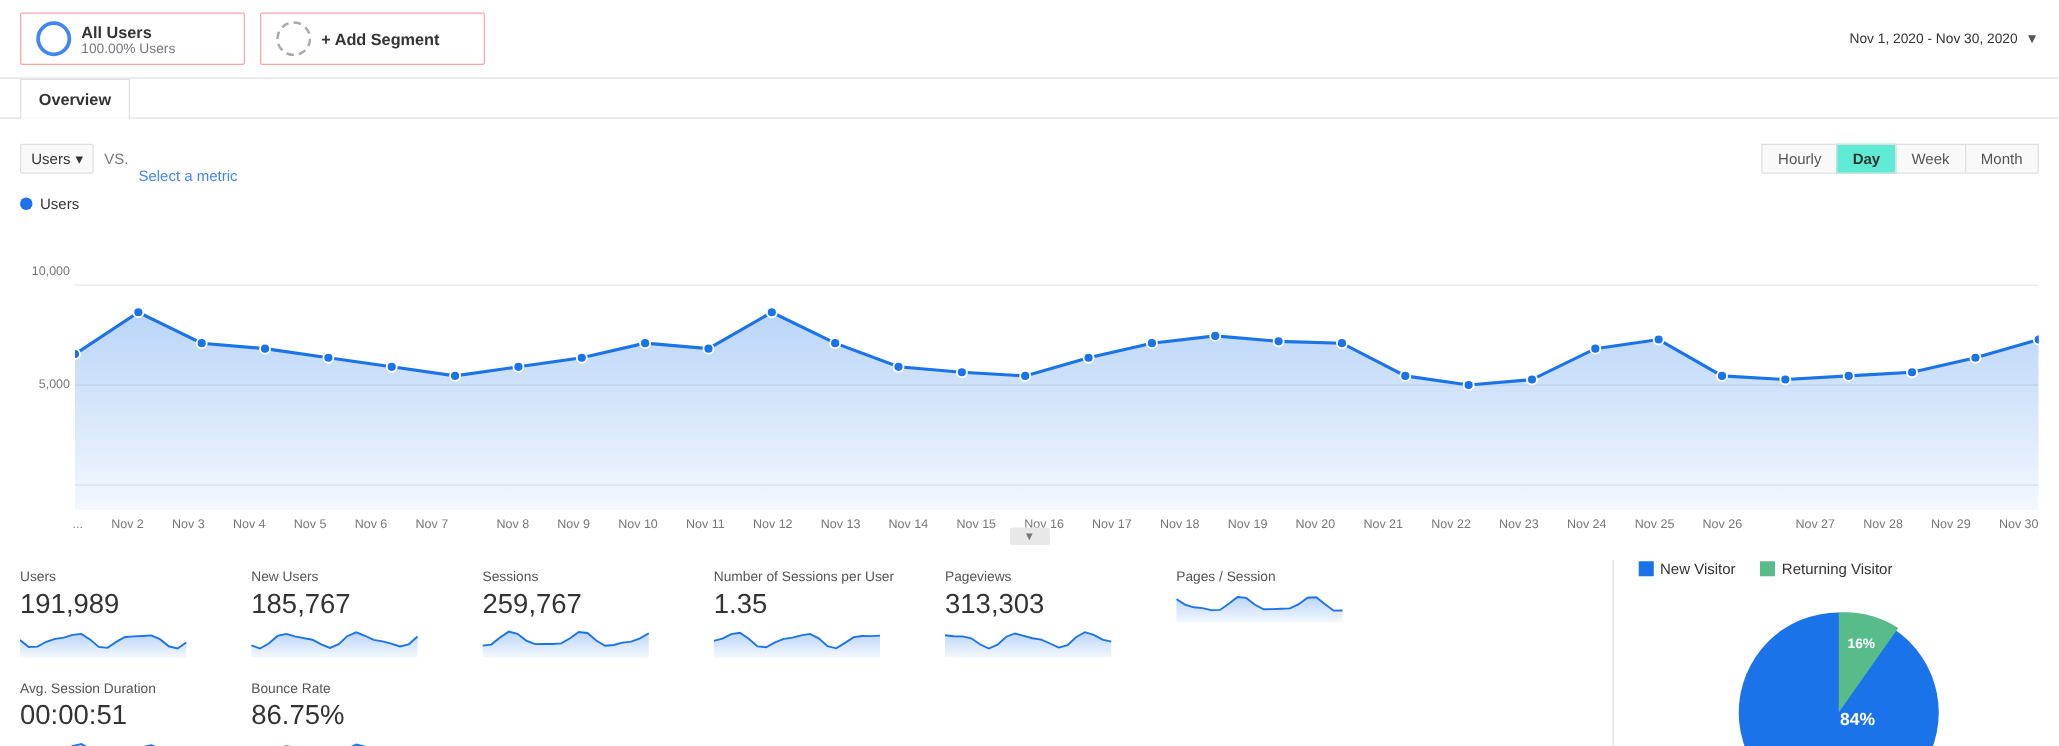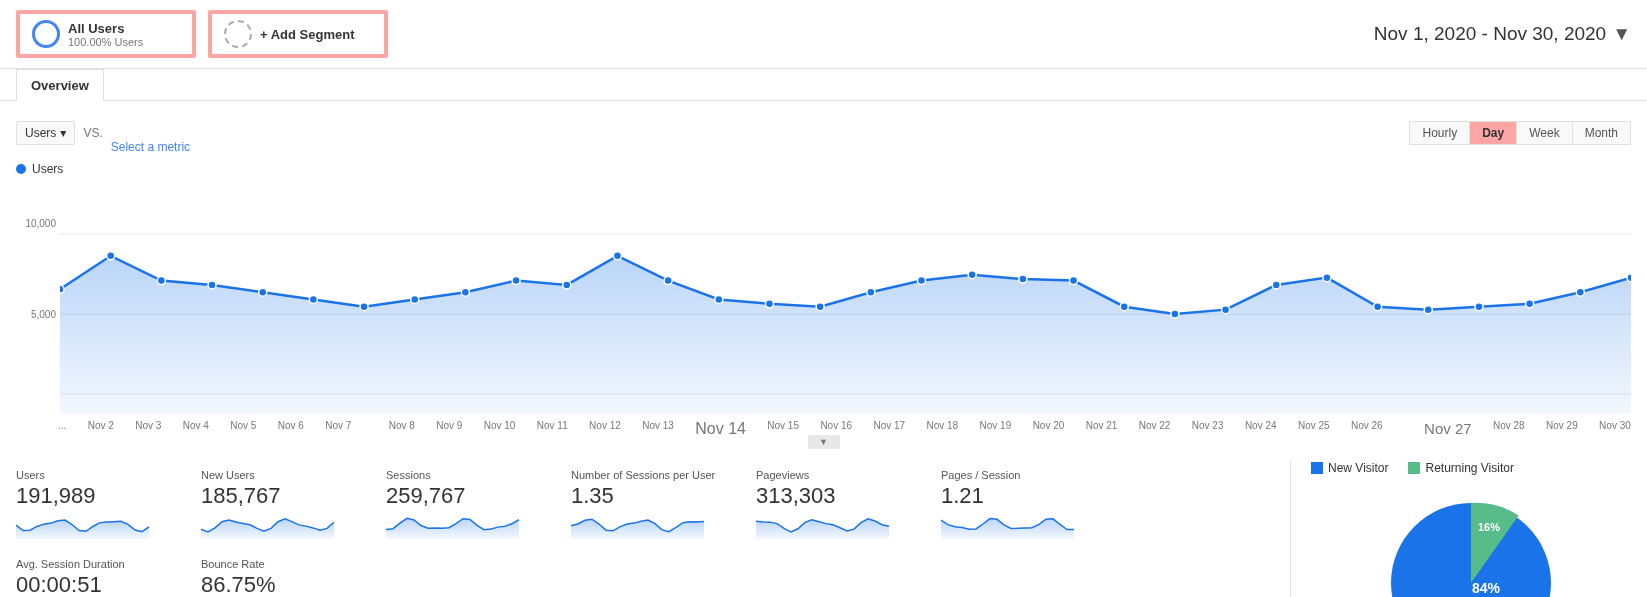"All Users" .segment-box { border: 4px solid #fca5a5 -> 1px solid #fca5a5 }
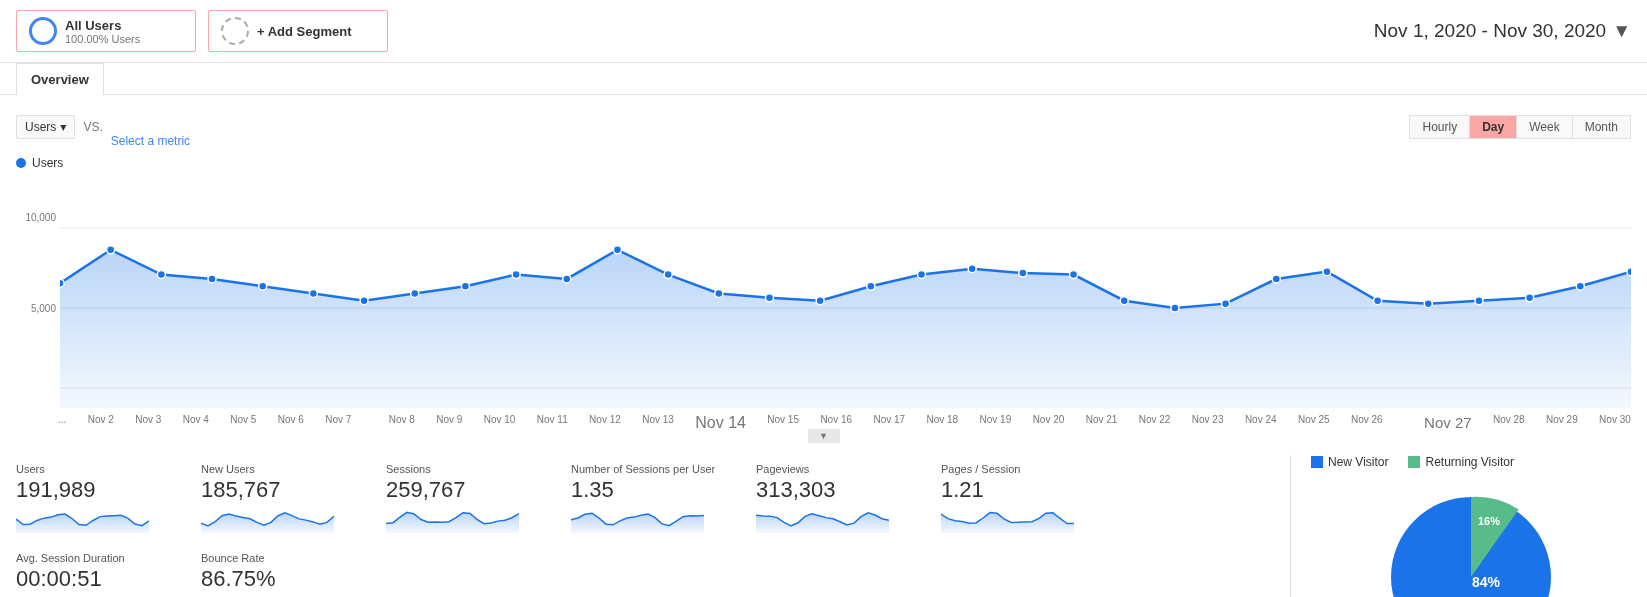"Nov 1, 2020 - Nov" .date-range { font-size: 19px -> 11px }
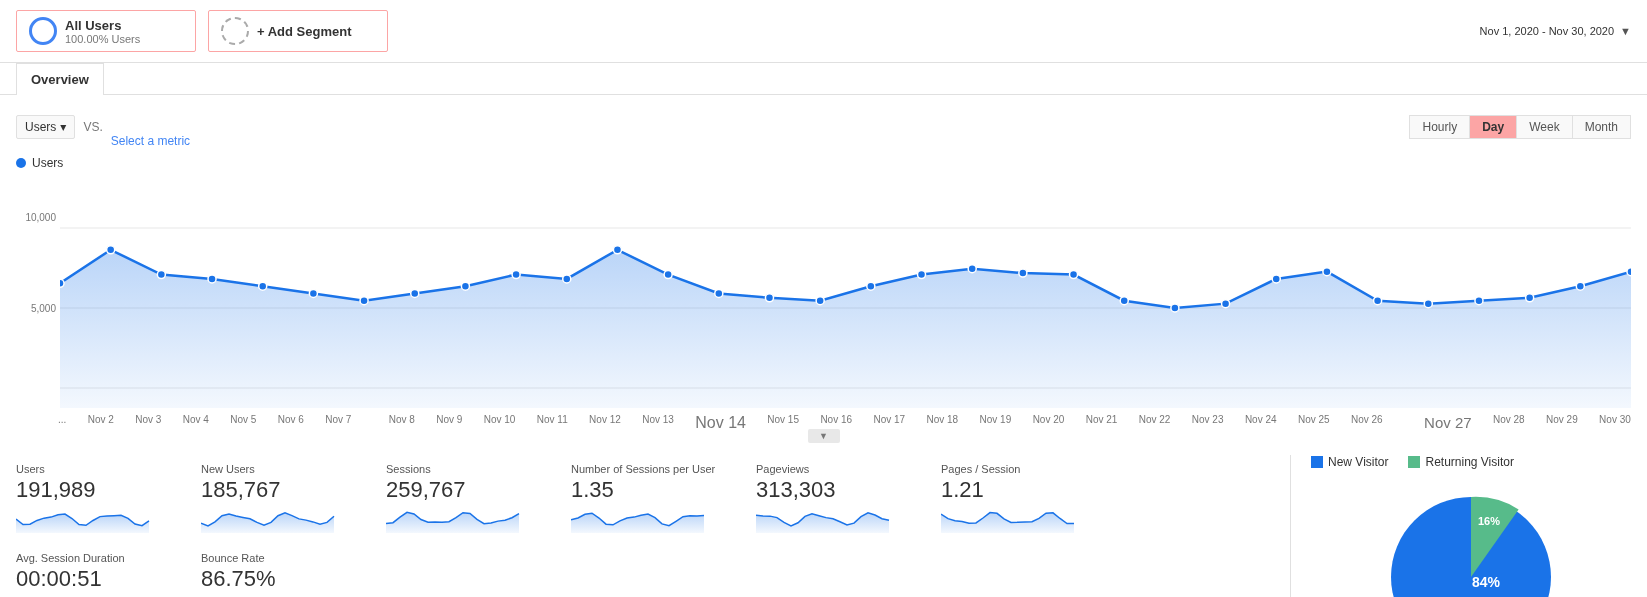"Day" .time-btn.active { background: #fca5a5 -> #5eead4 }
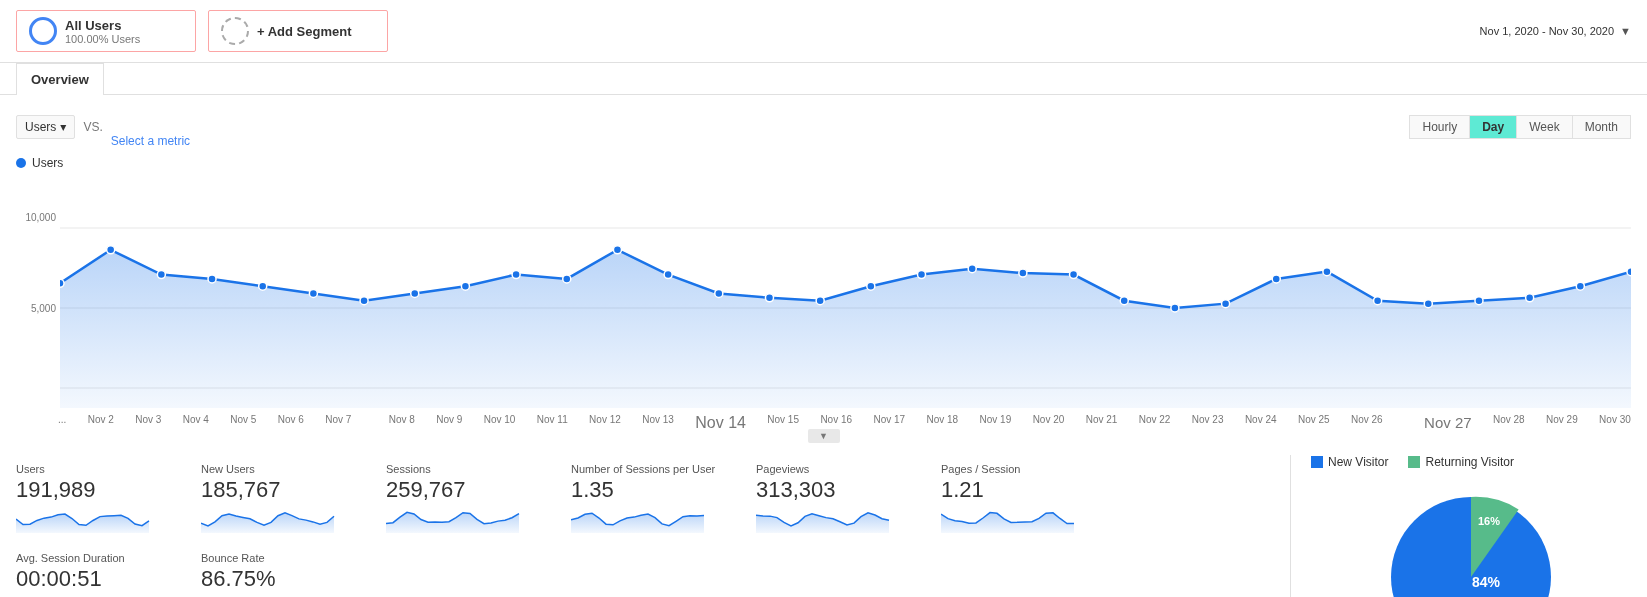"Nov 14" span { font-size: 16px -> 10px }
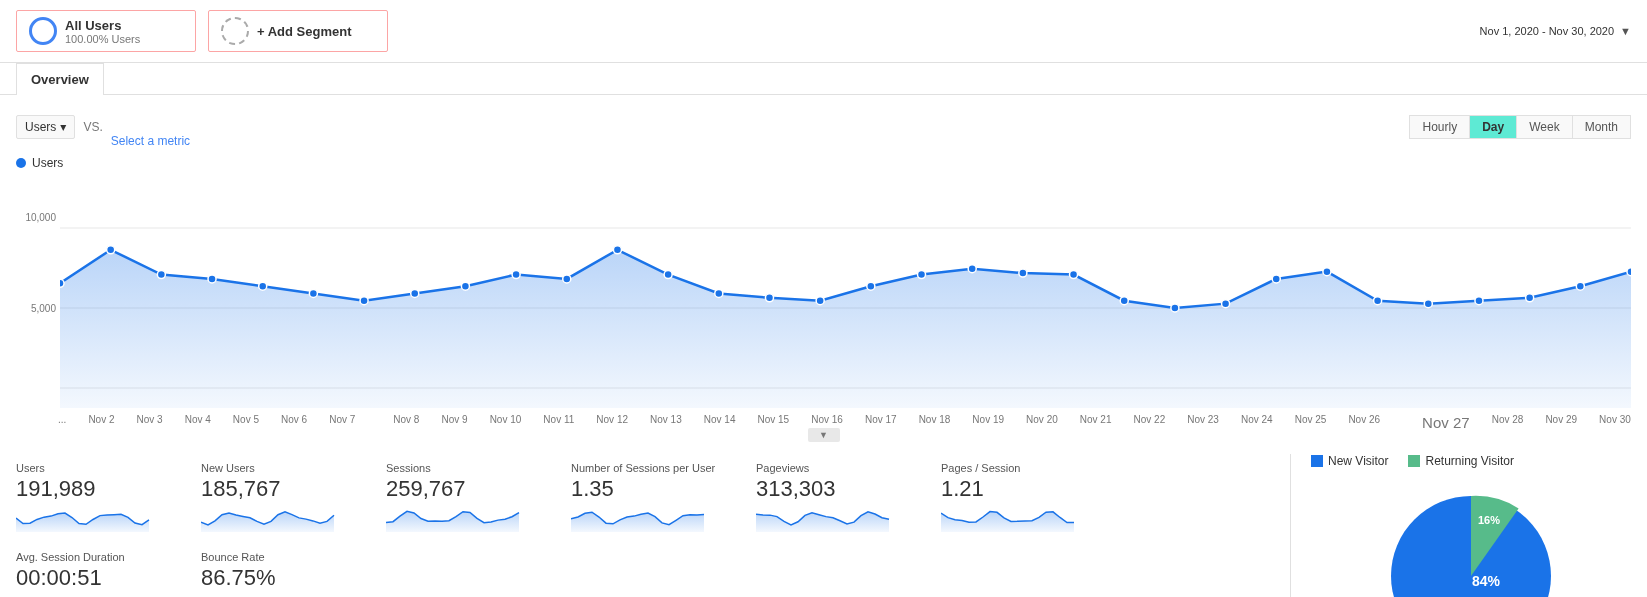"Nov 27" span { font-size: 15px -> 10px }
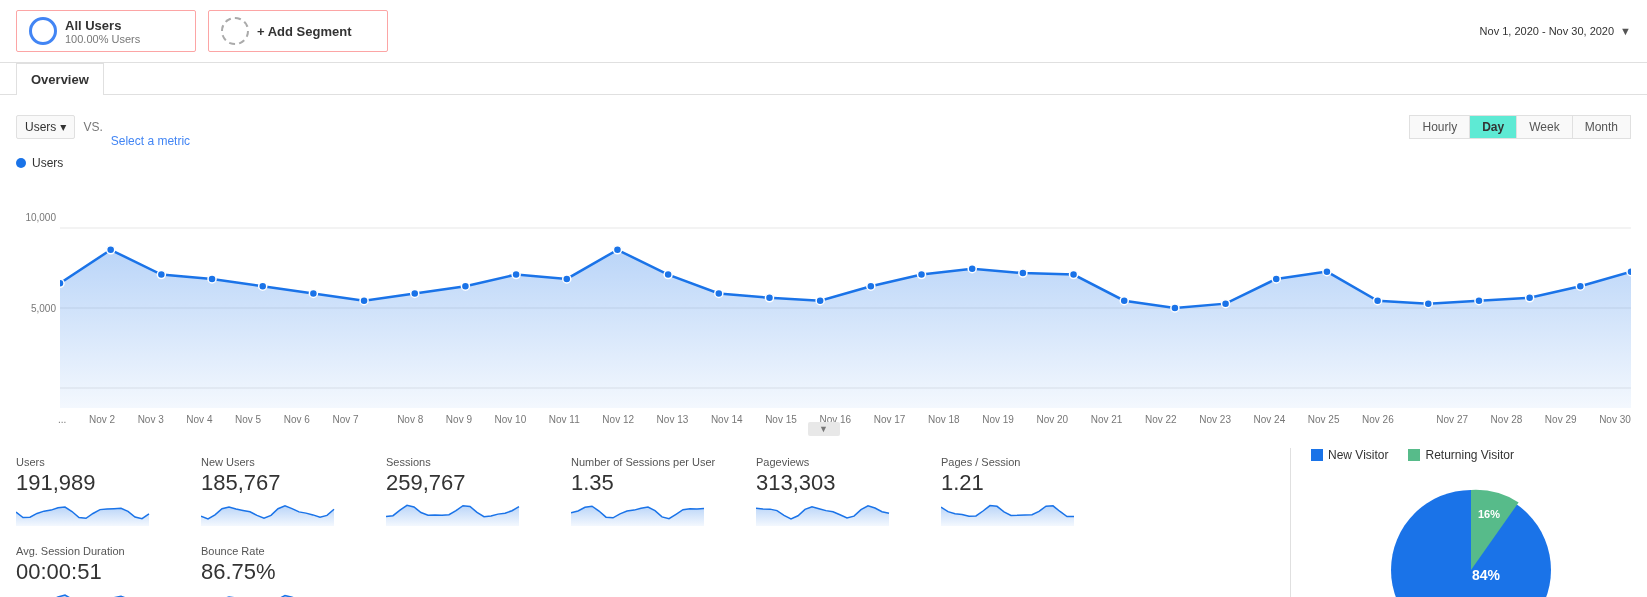"1.21" div.stat-value { html: <div>1.21</div> -> none }
